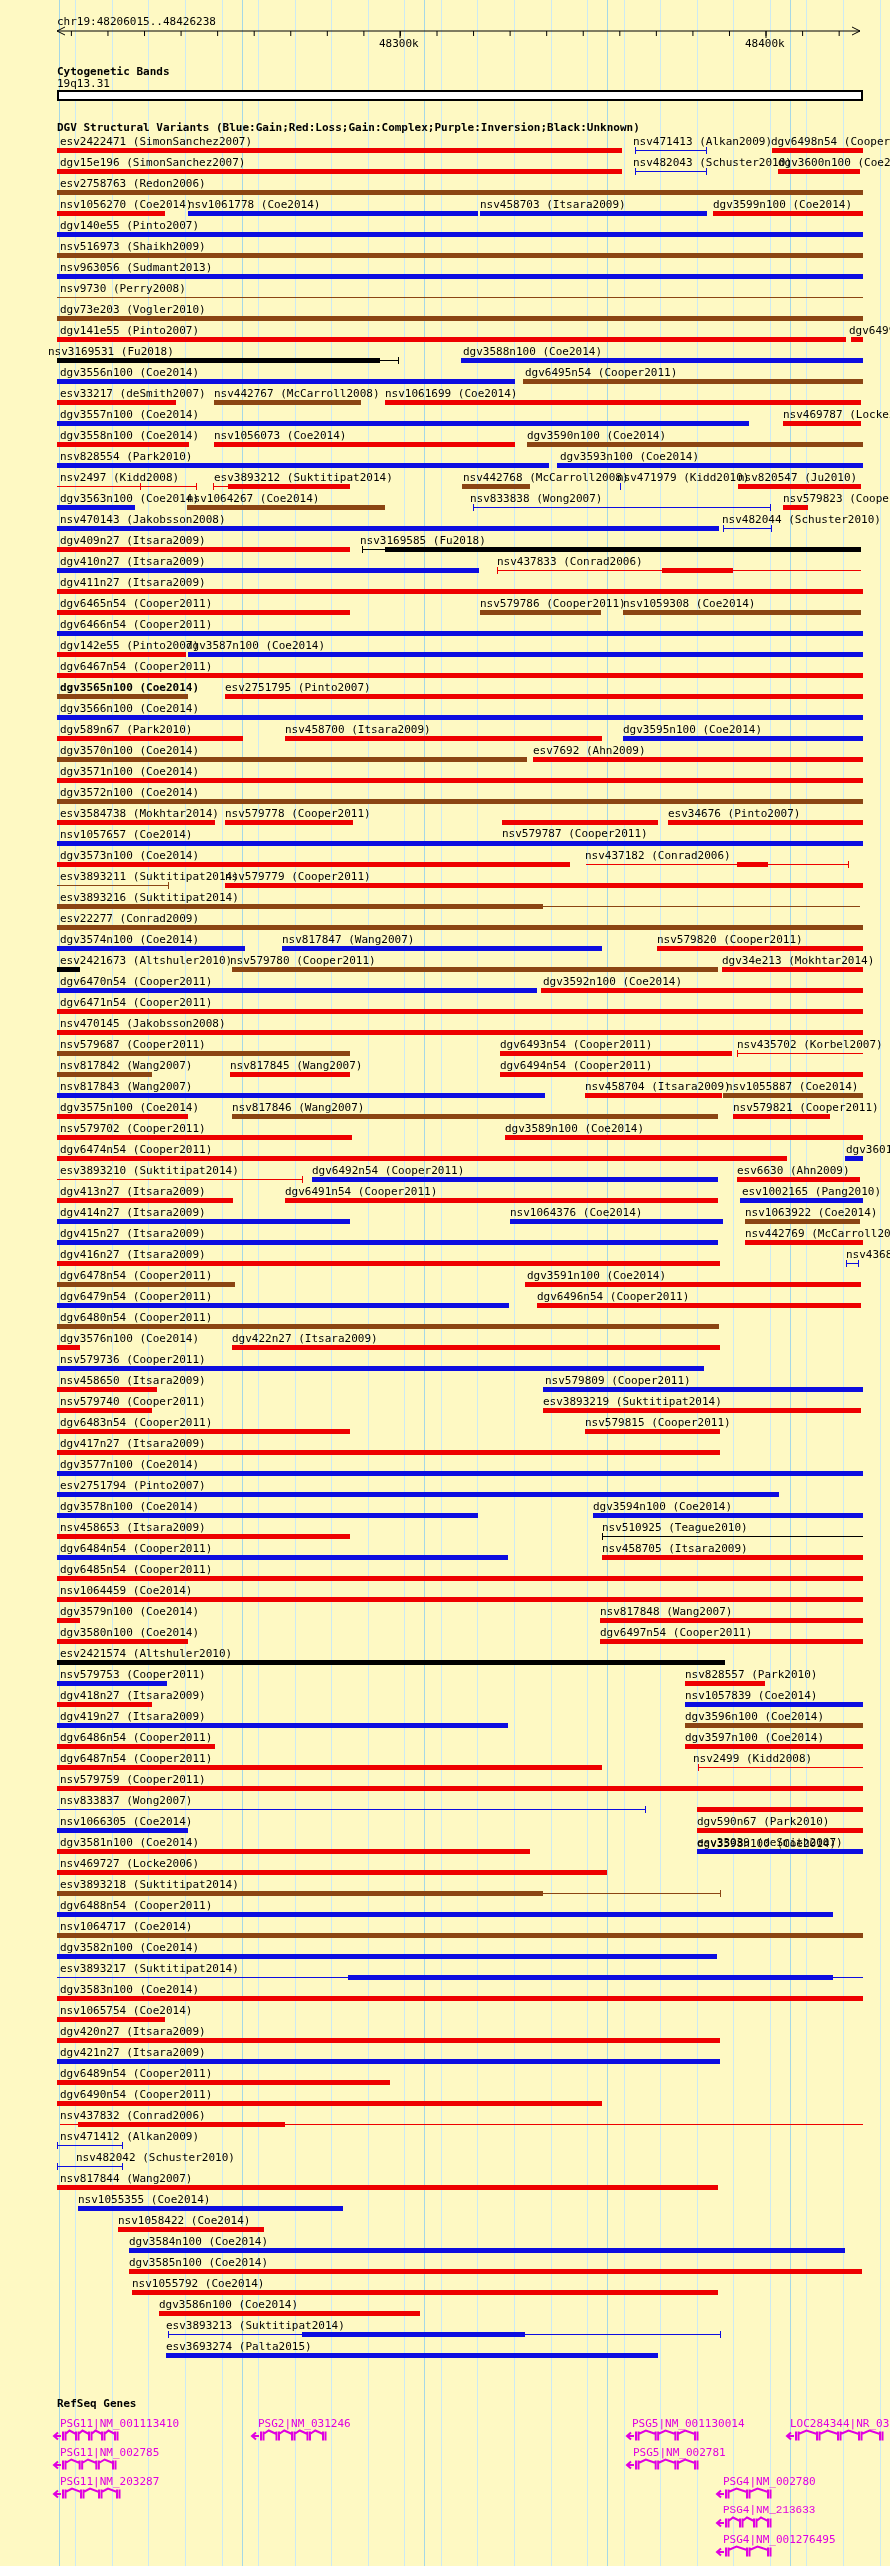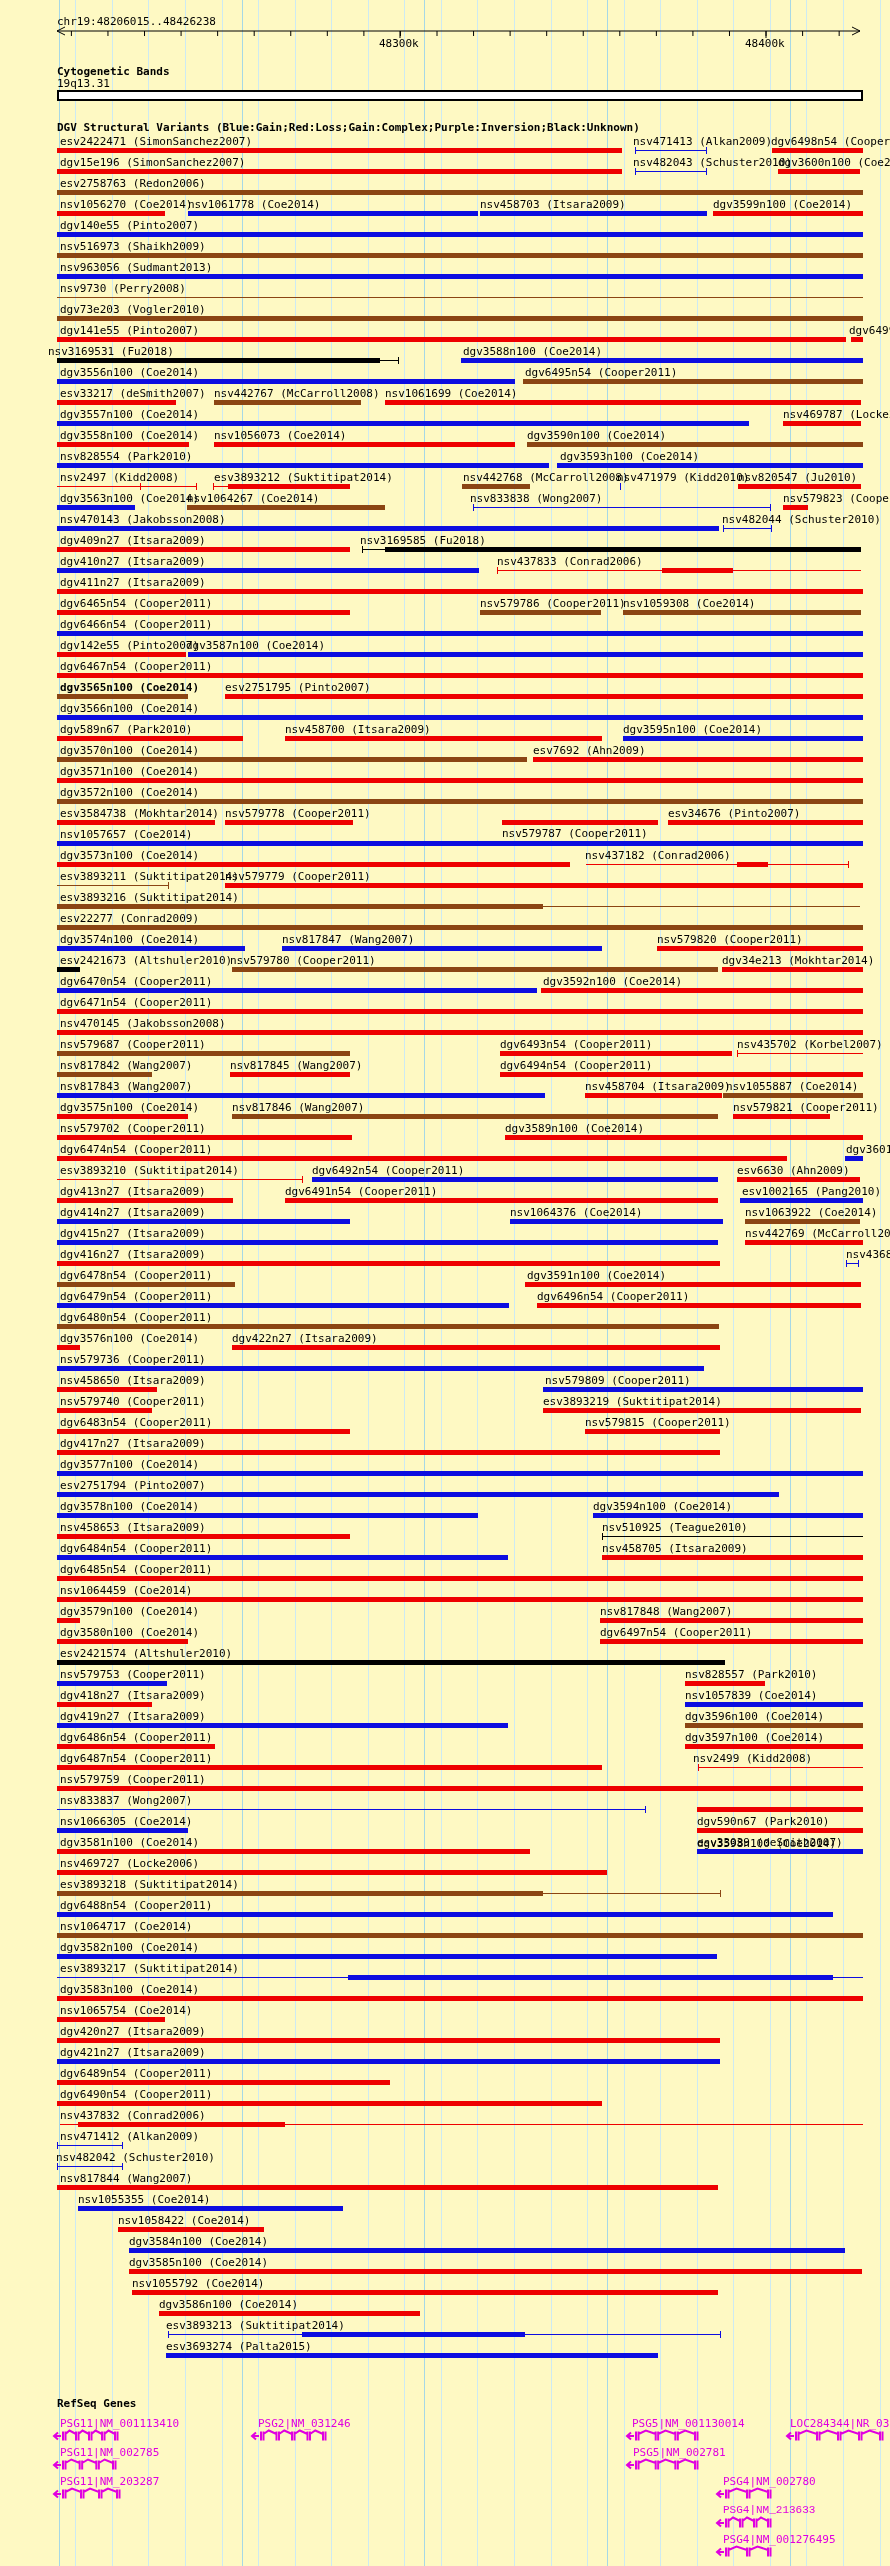"nsv482042 (Schuster2010)" div.lbl { left: 56px -> 76px }
